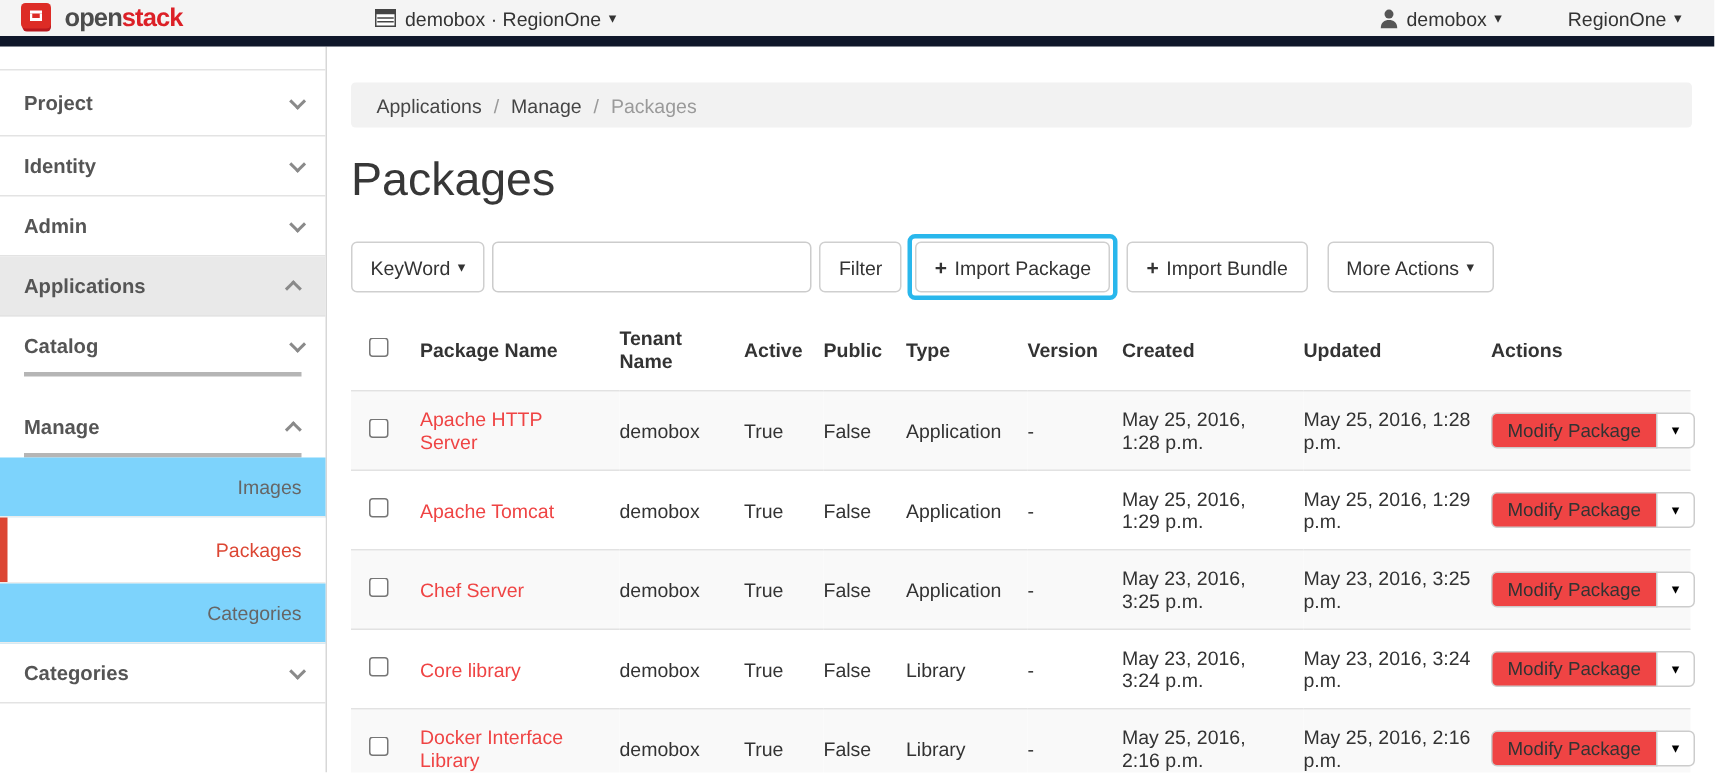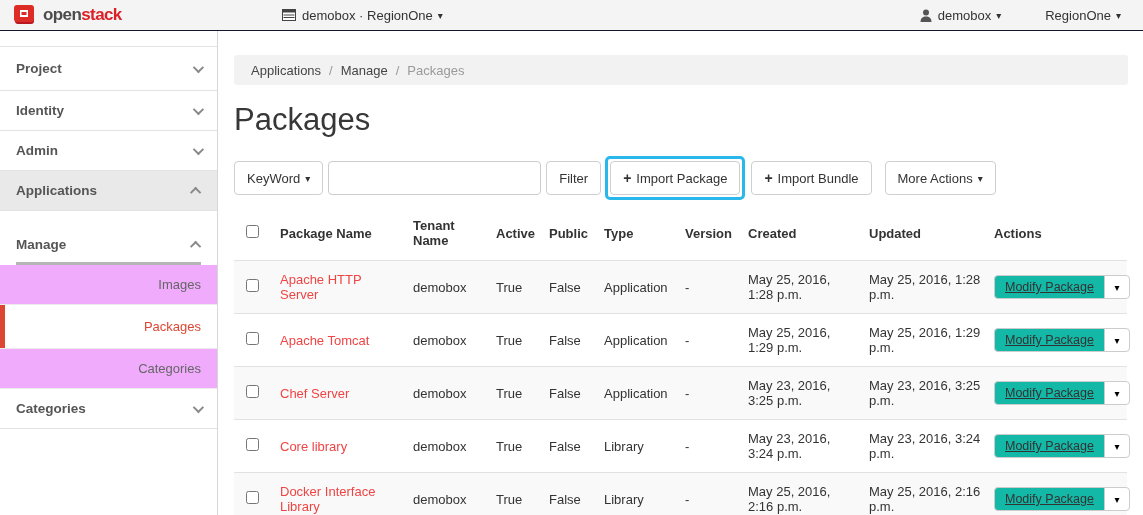"openstack" .navbar { border-bottom: 1px solid #0f172a -> 7px solid #0f172a; gap: 32px -> none }
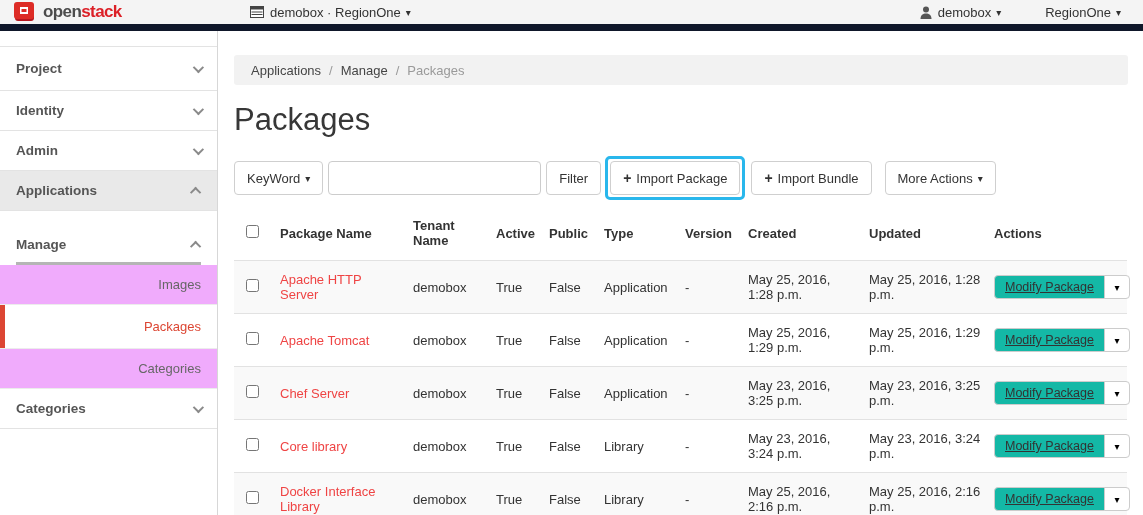"Catalog" div.sb-tab { html: none -> <div> <div> <span>Catalog</span> <span></span> </div> <div></div> </div> }
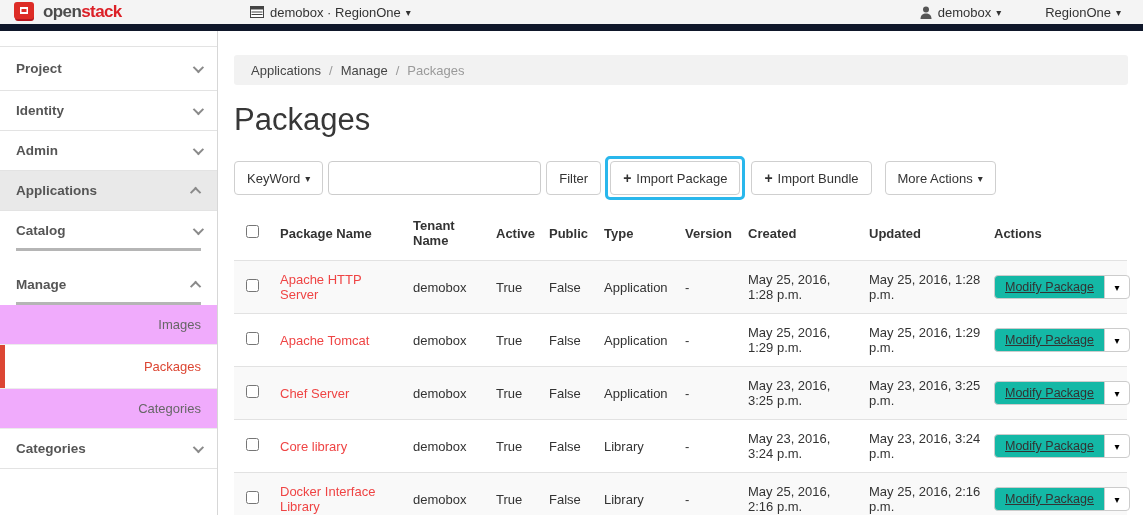"Modify Package" .split .s-main { background: #14b8a6 -> #ef4444; text-decoration: underline -> none }
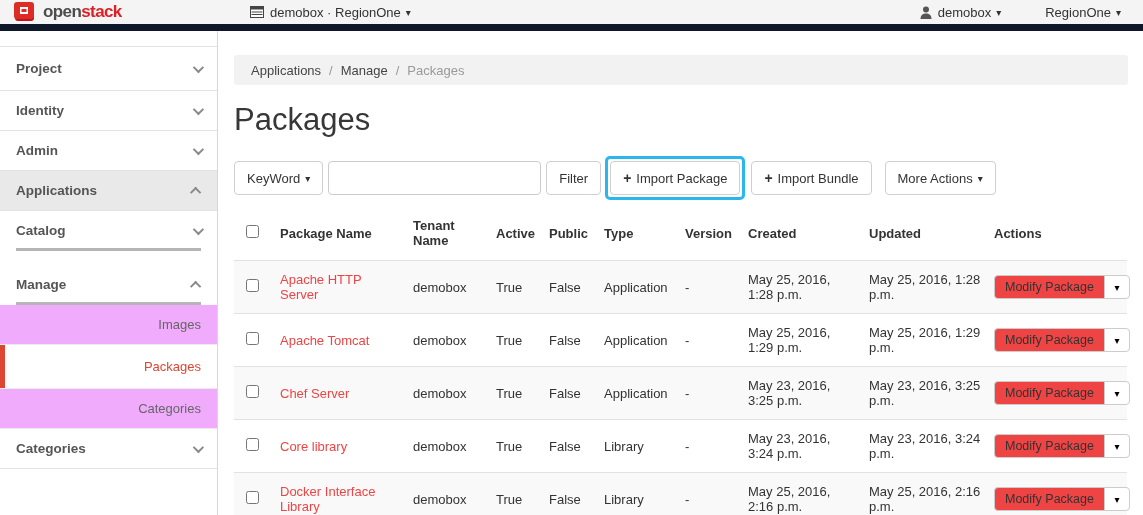"Images" .sb-sub li { background: #f0abfc -> #7dd3fc }
